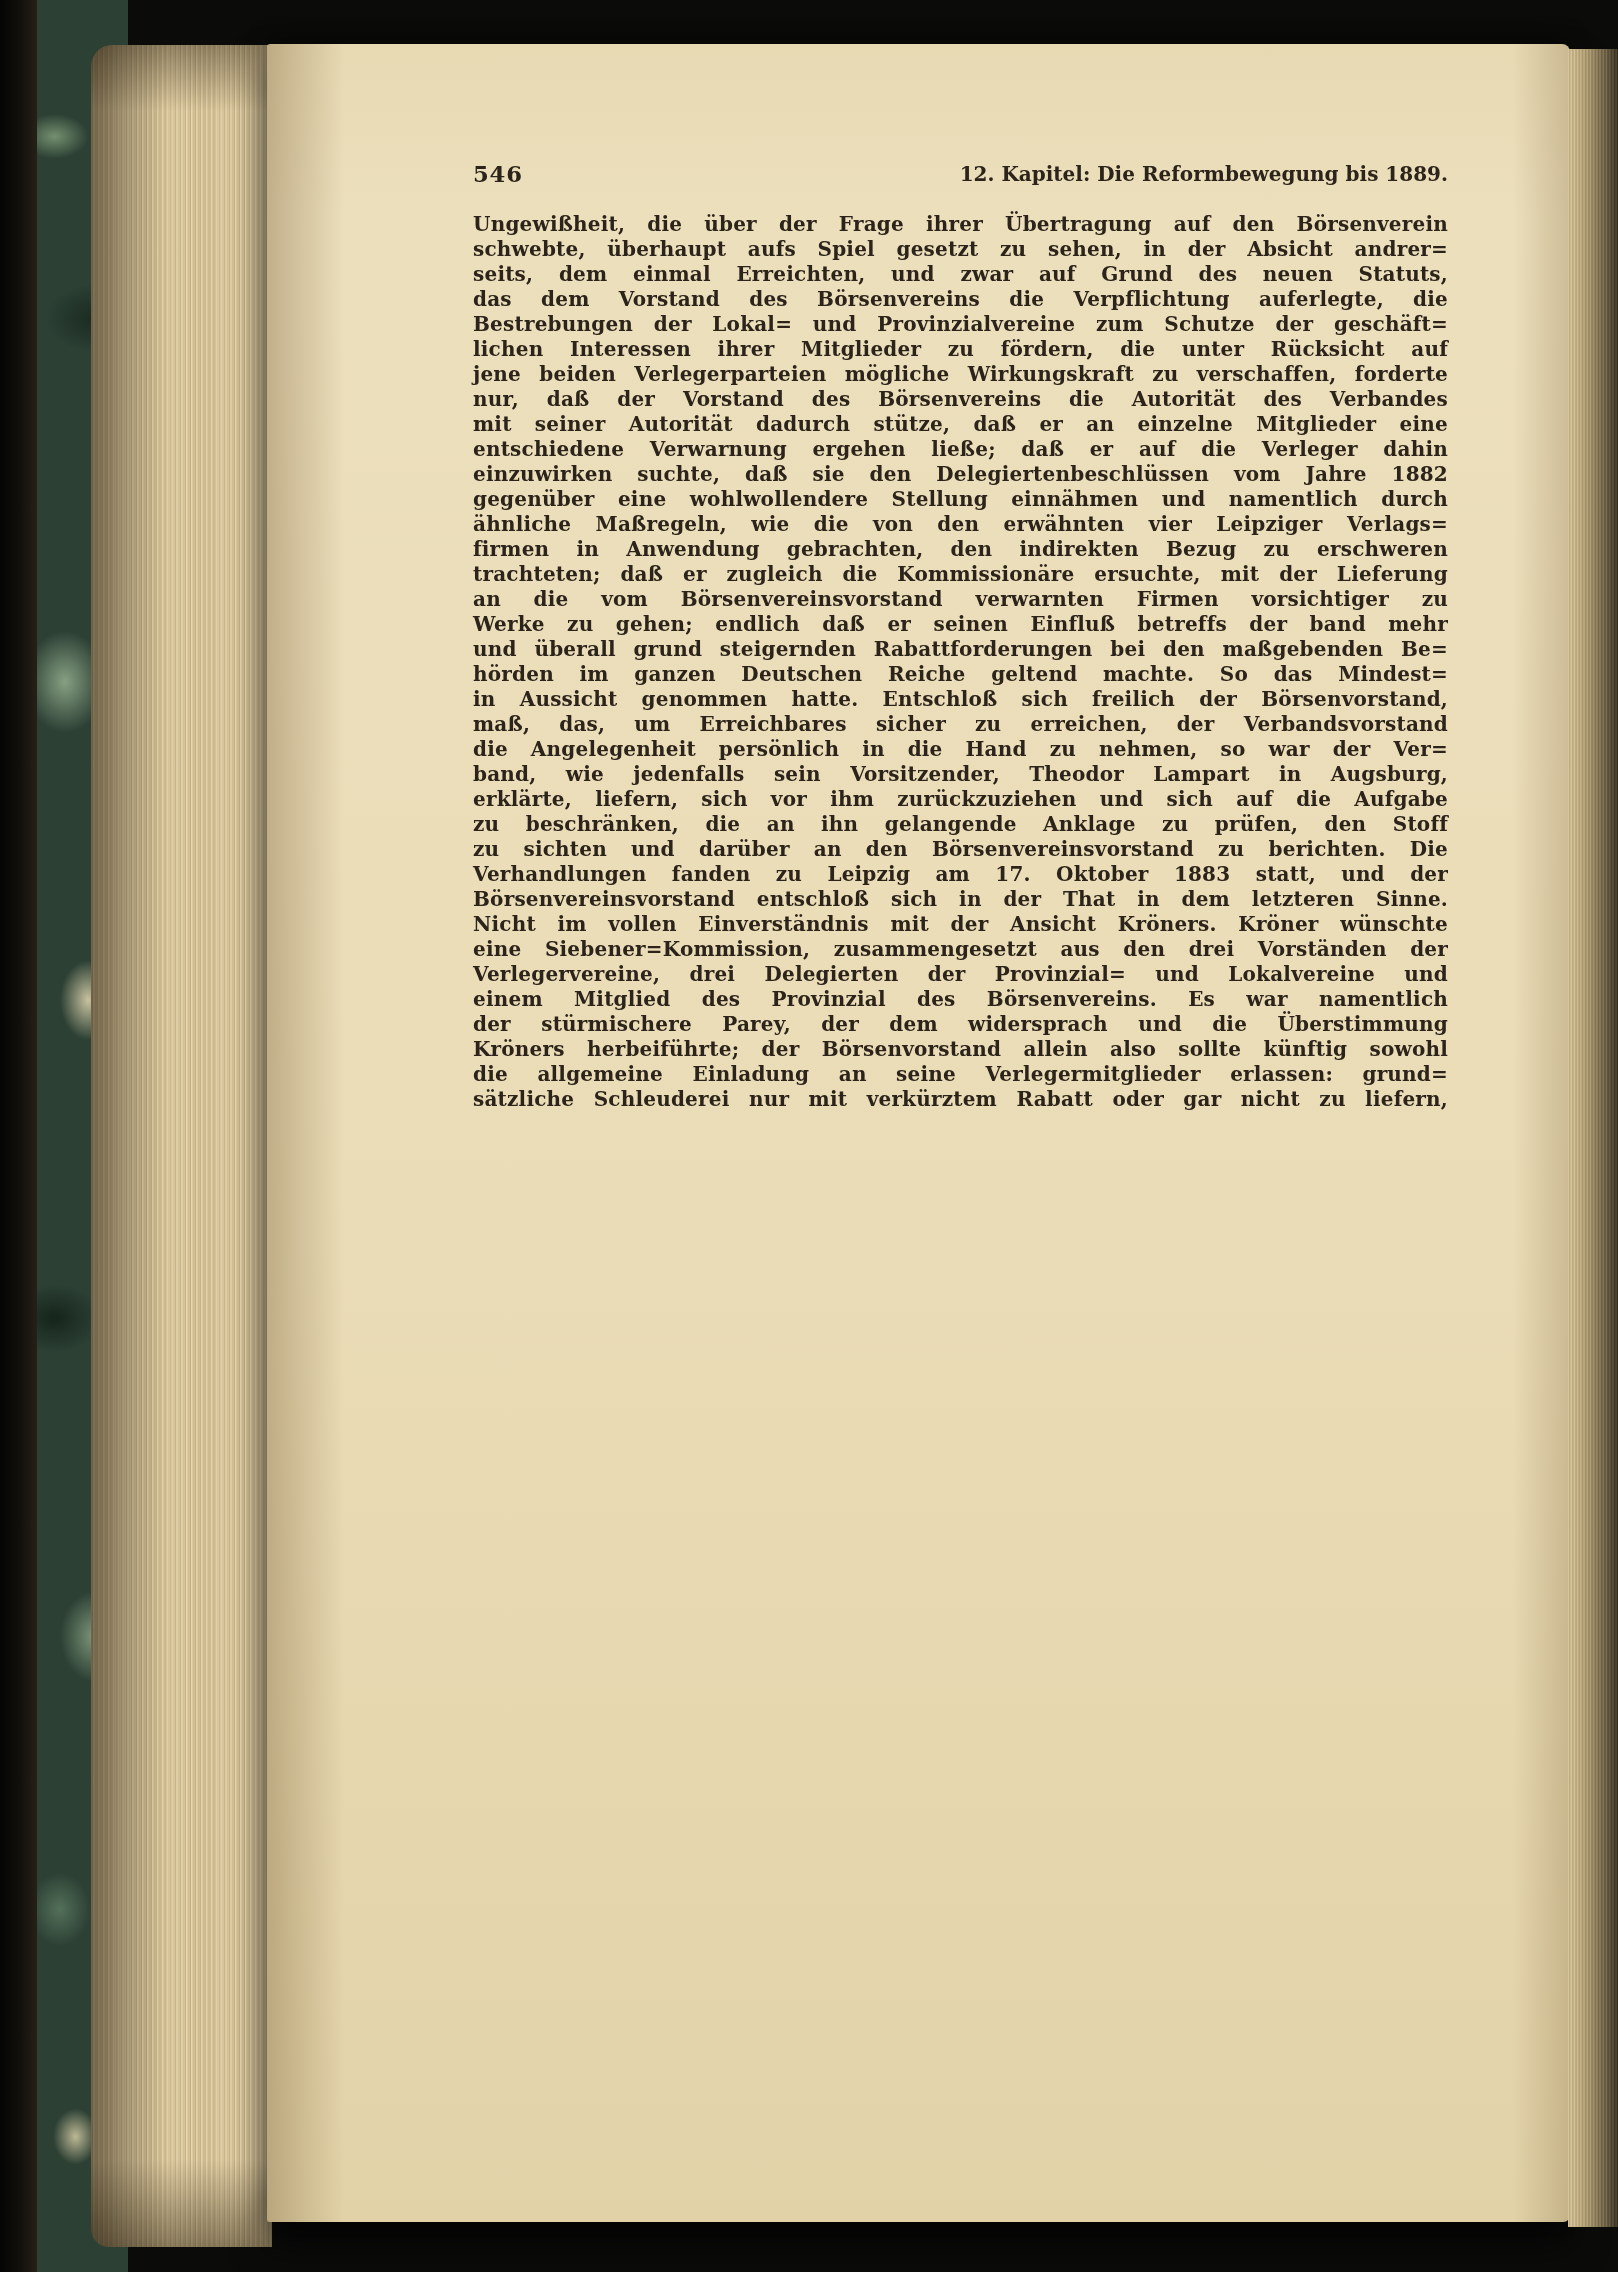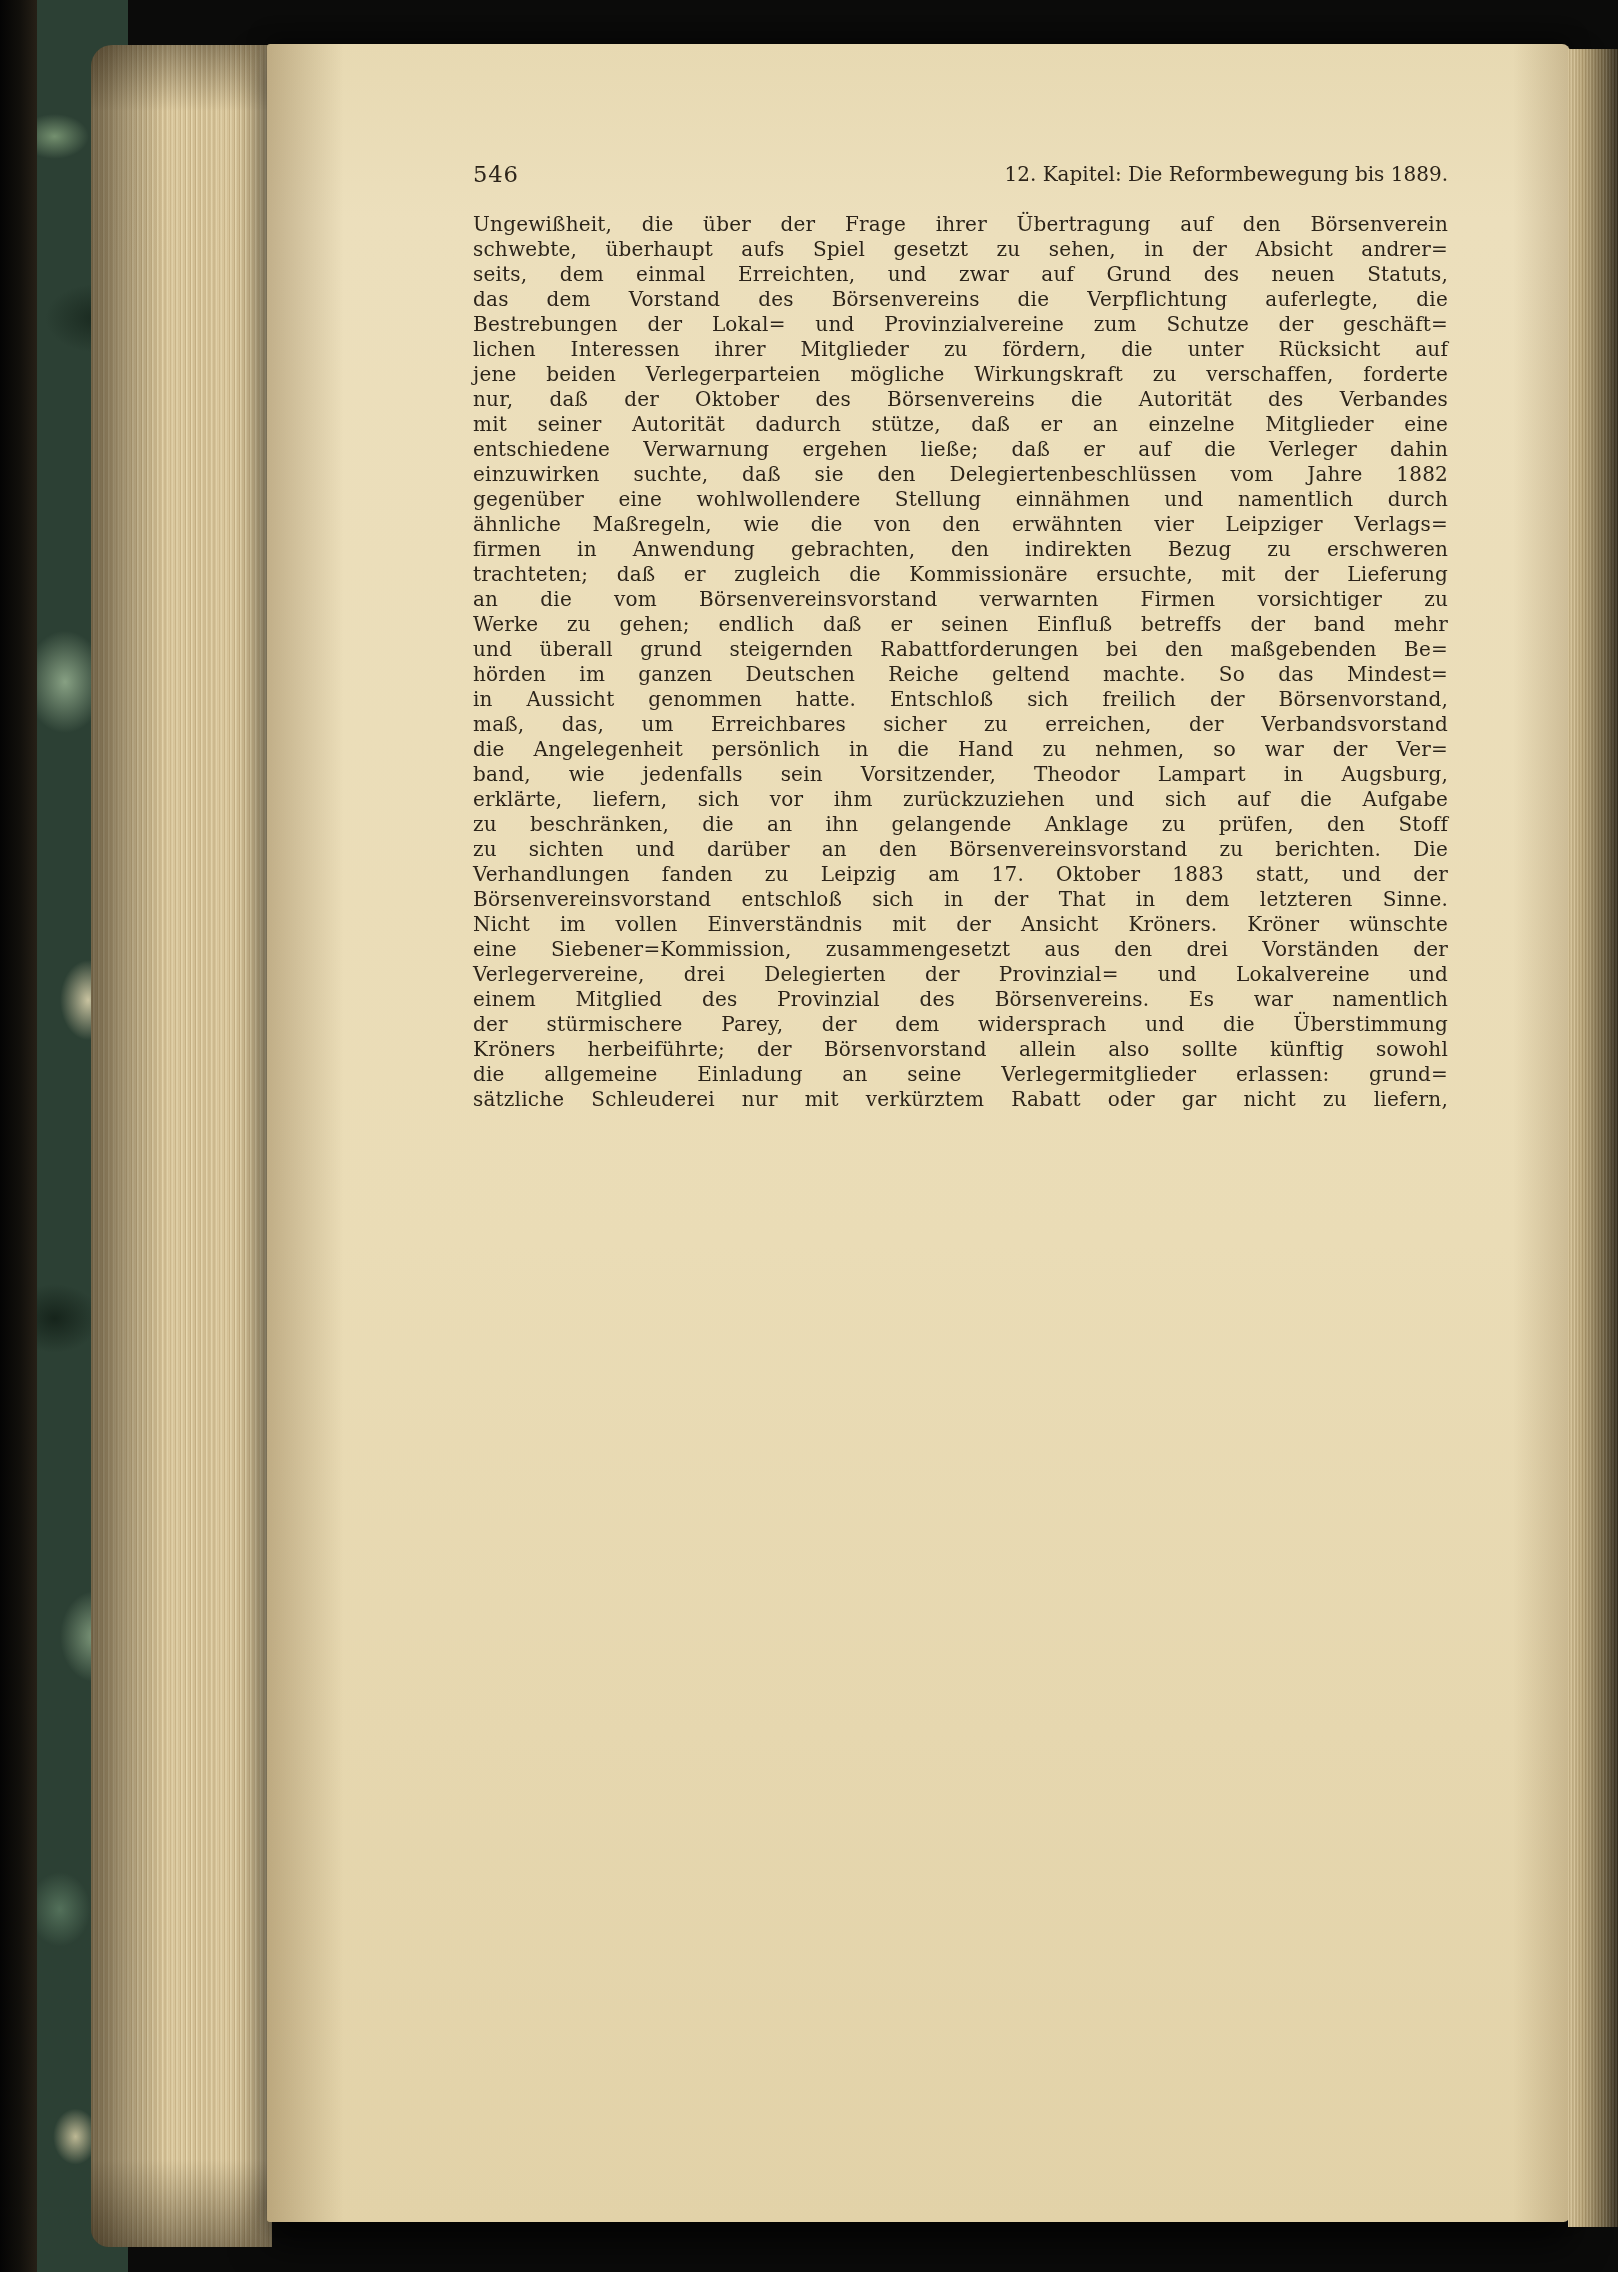"546" .page { font-weight: none -> bold }
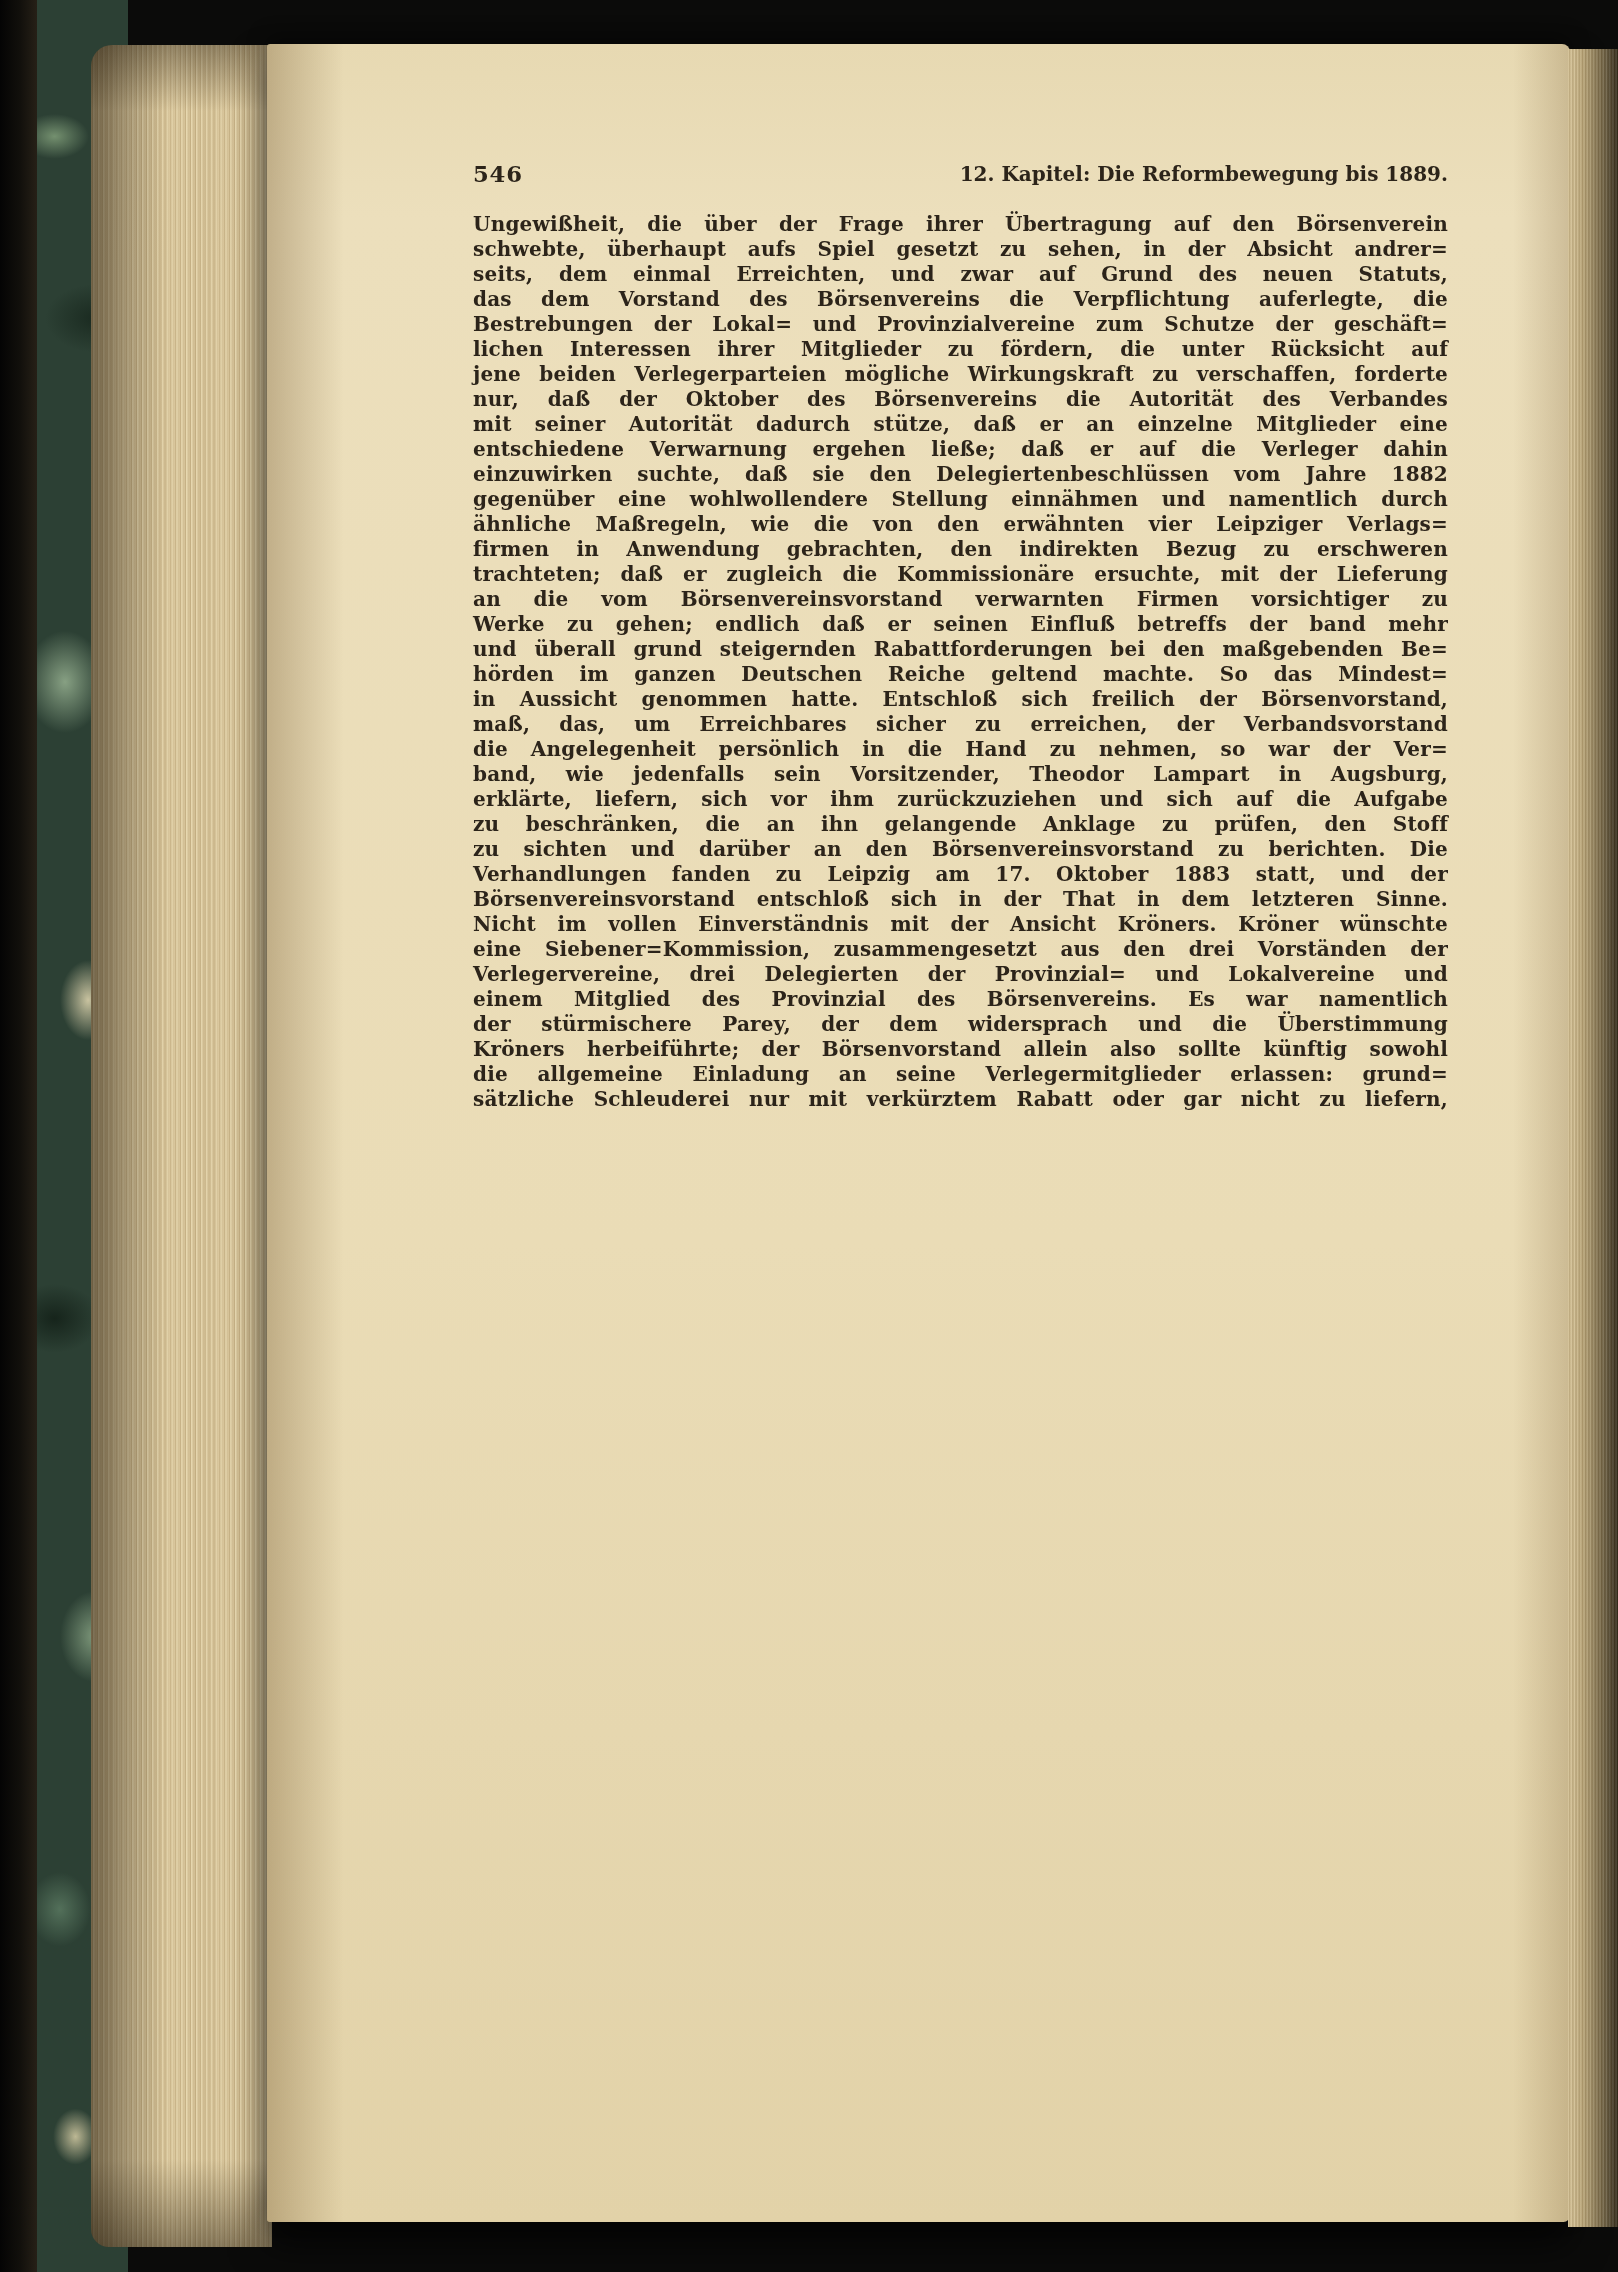"nur, daß der Oktober des" div.line { text: Oktober -> Vorstand }
